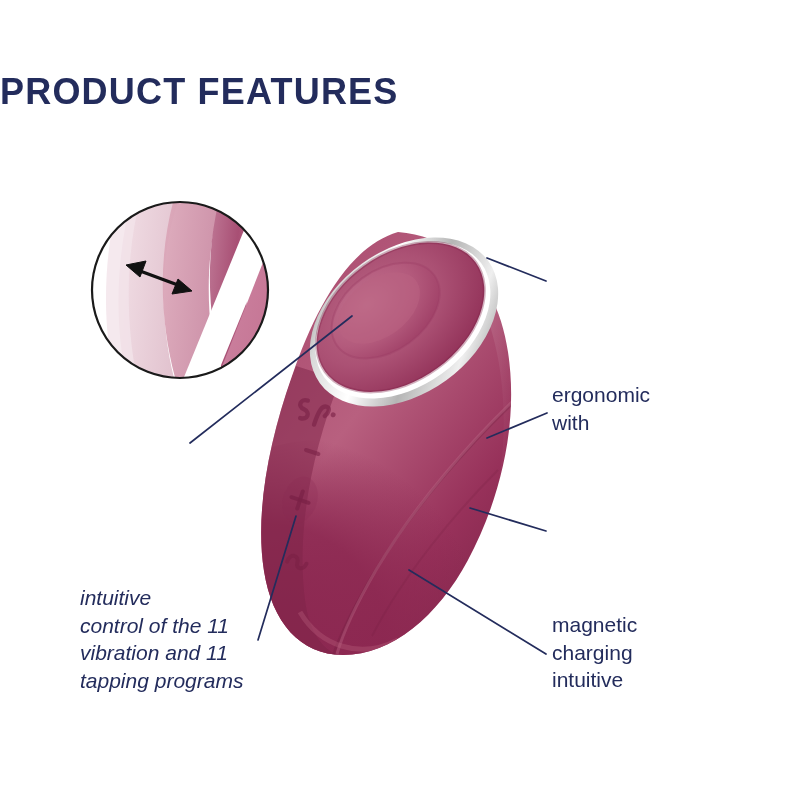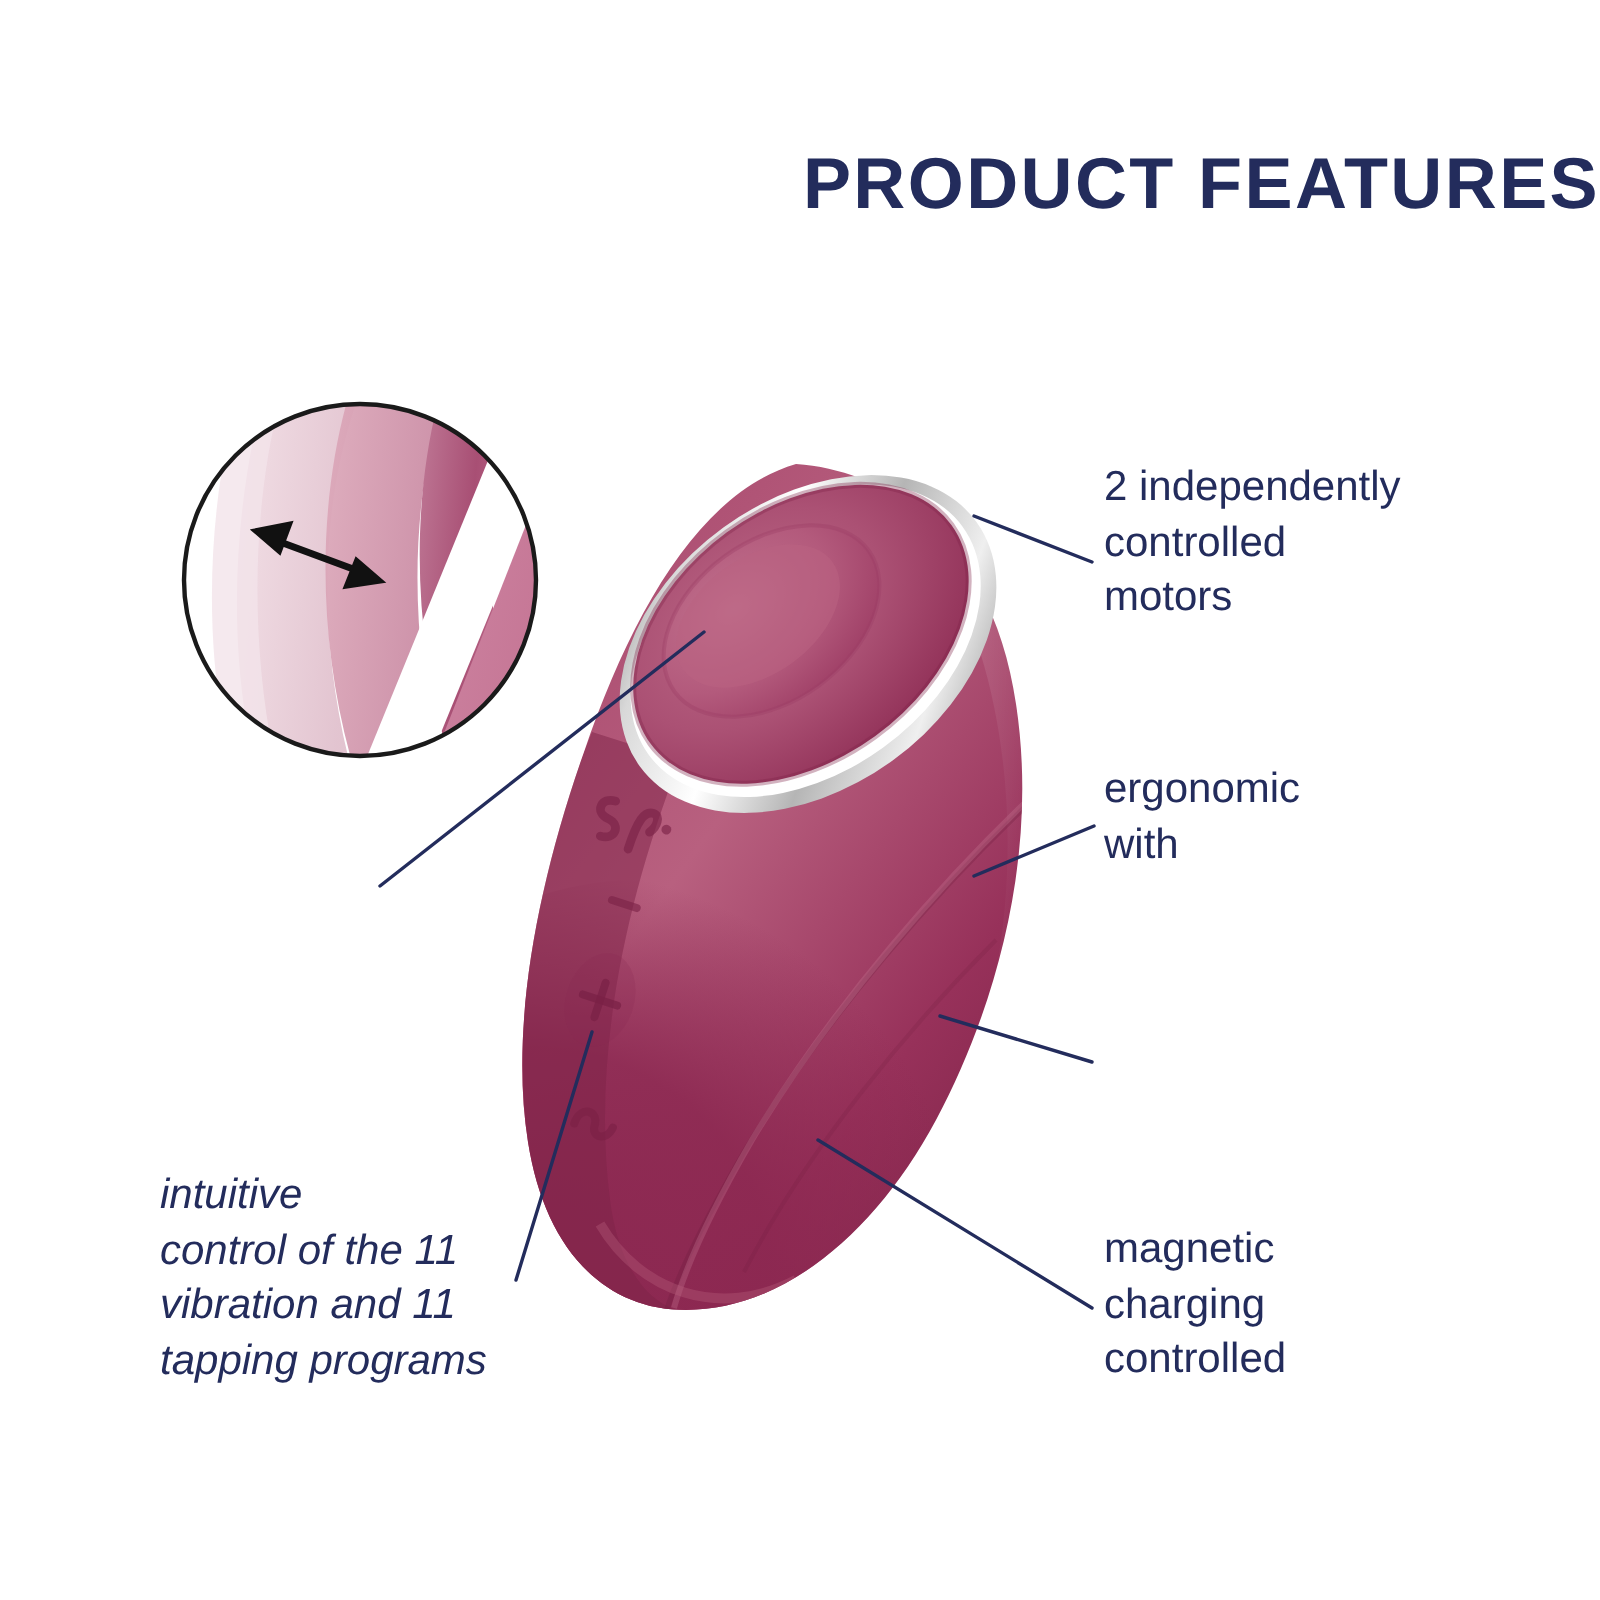"PRODUCT FEATURES" #title { text-align: right -> left }
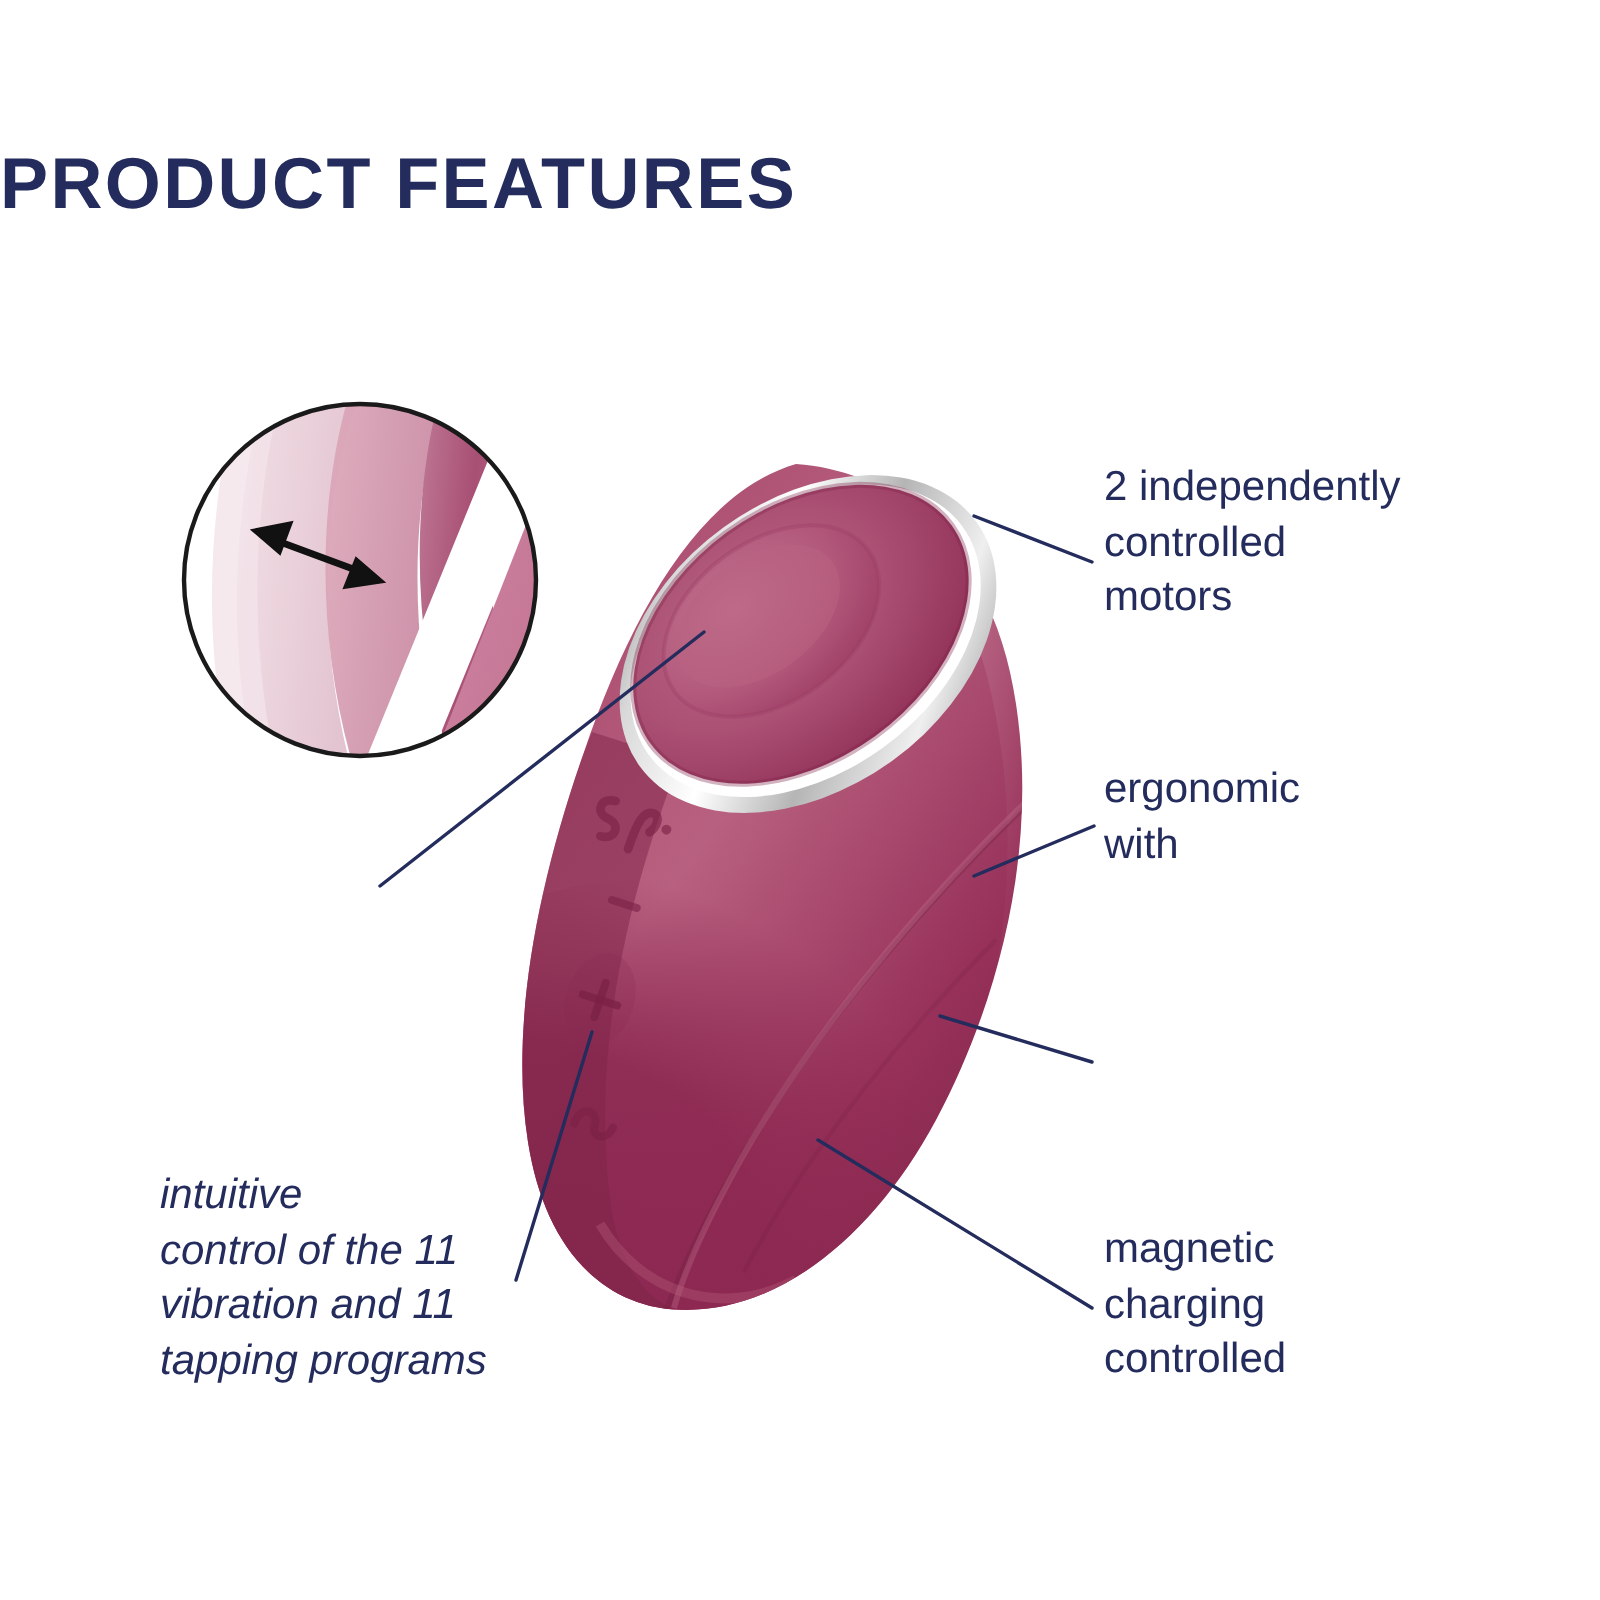"2 independently" div.callout { html: <div>2 independently controlled motors</div> -> none }
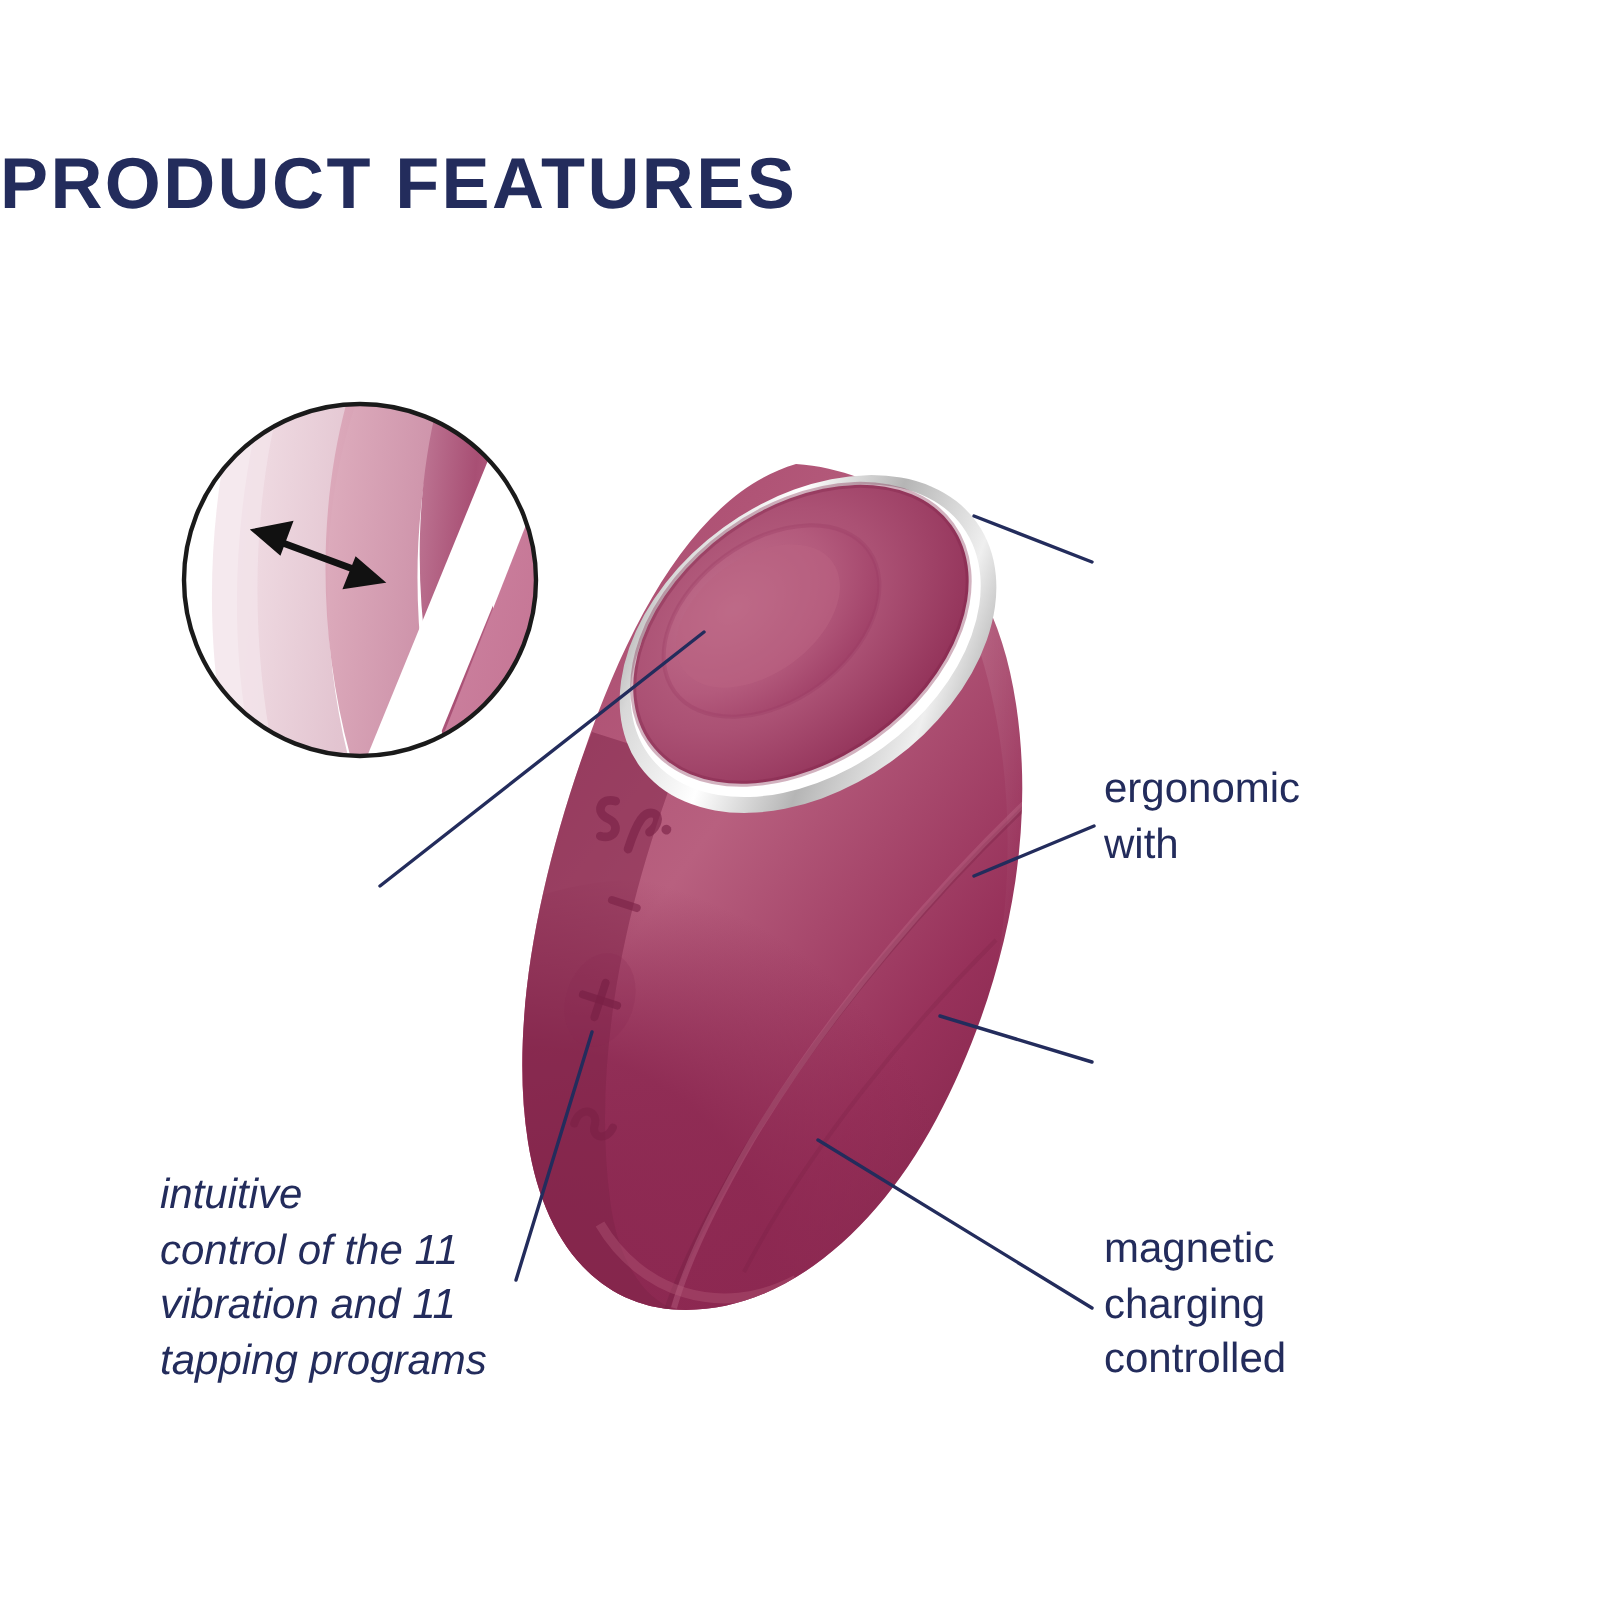"magnetic" div.callout { text: controlled -> intuitive }
